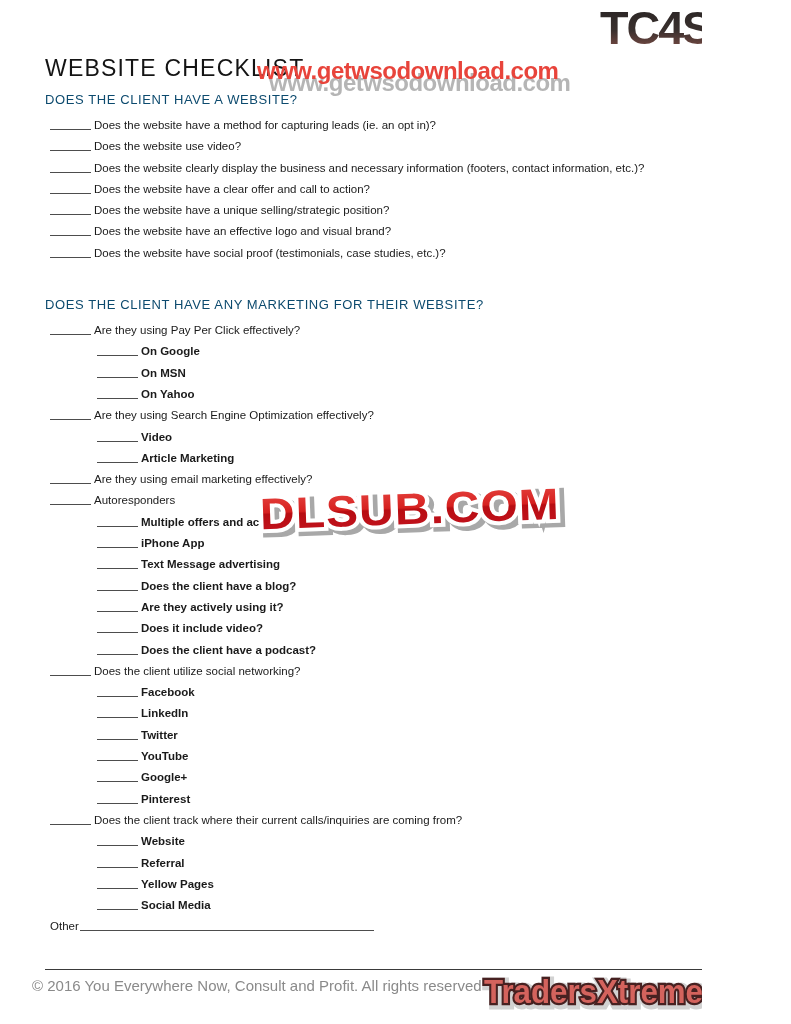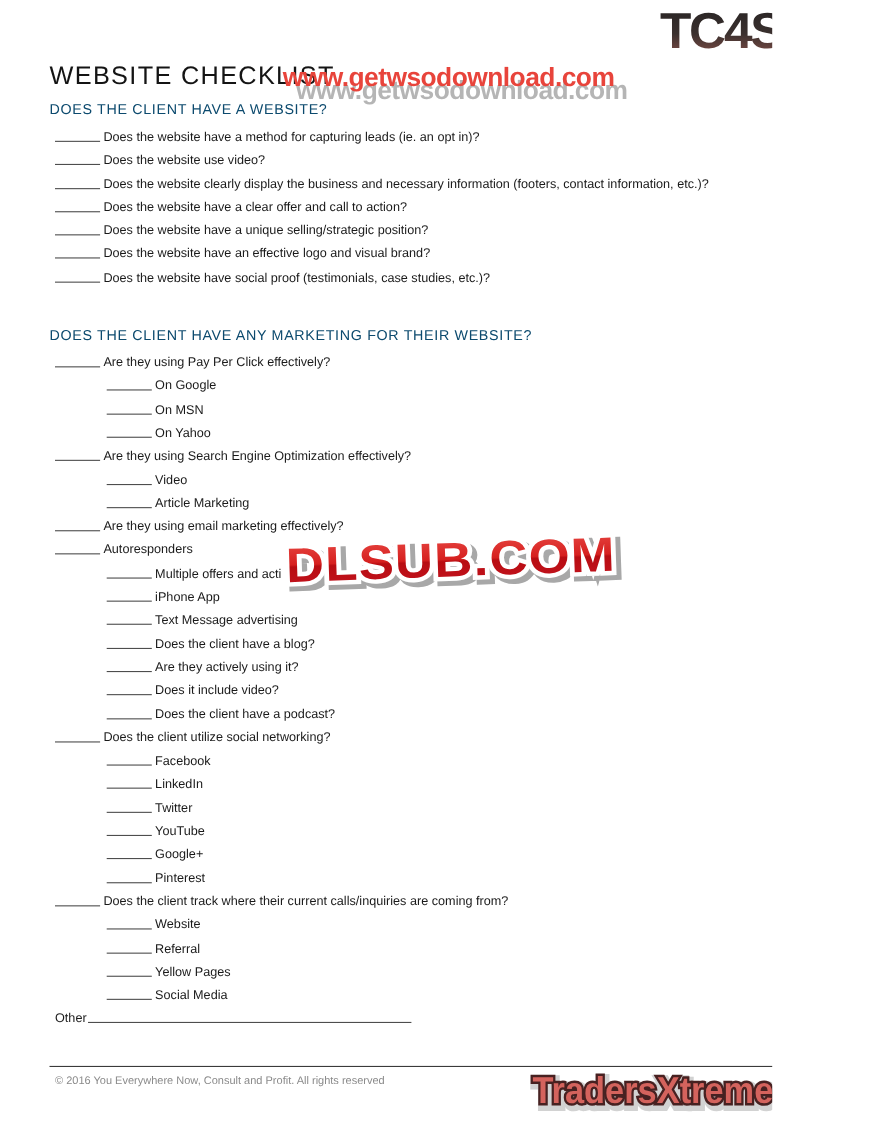"On Google" .item.l2 { font-weight: none -> bold }
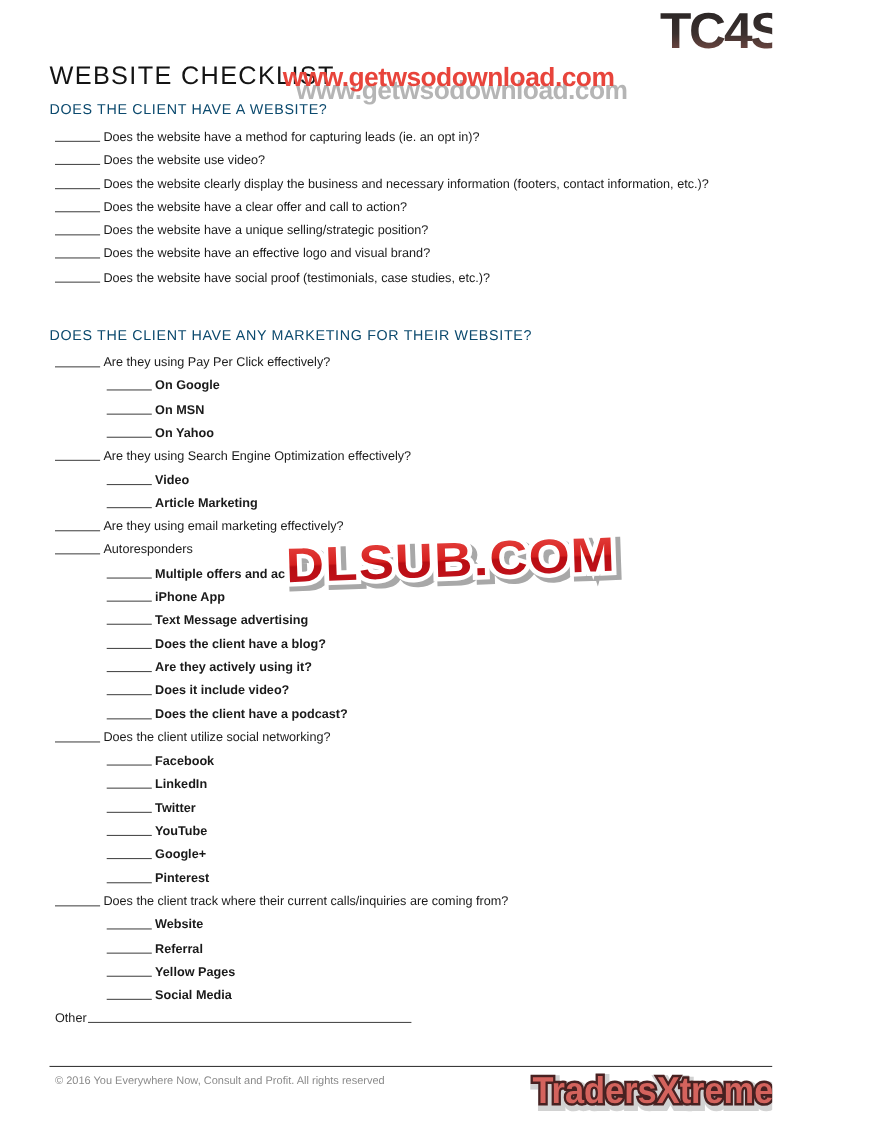"© 2016 You Everywhere Now," .copyright { font-size: 10px -> 15px; left: 50px -> 32px }
